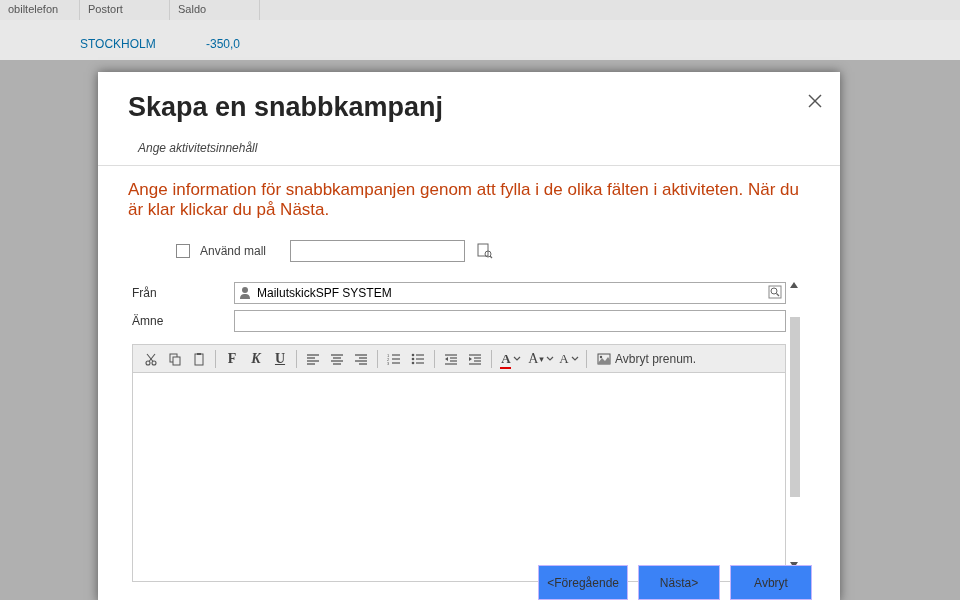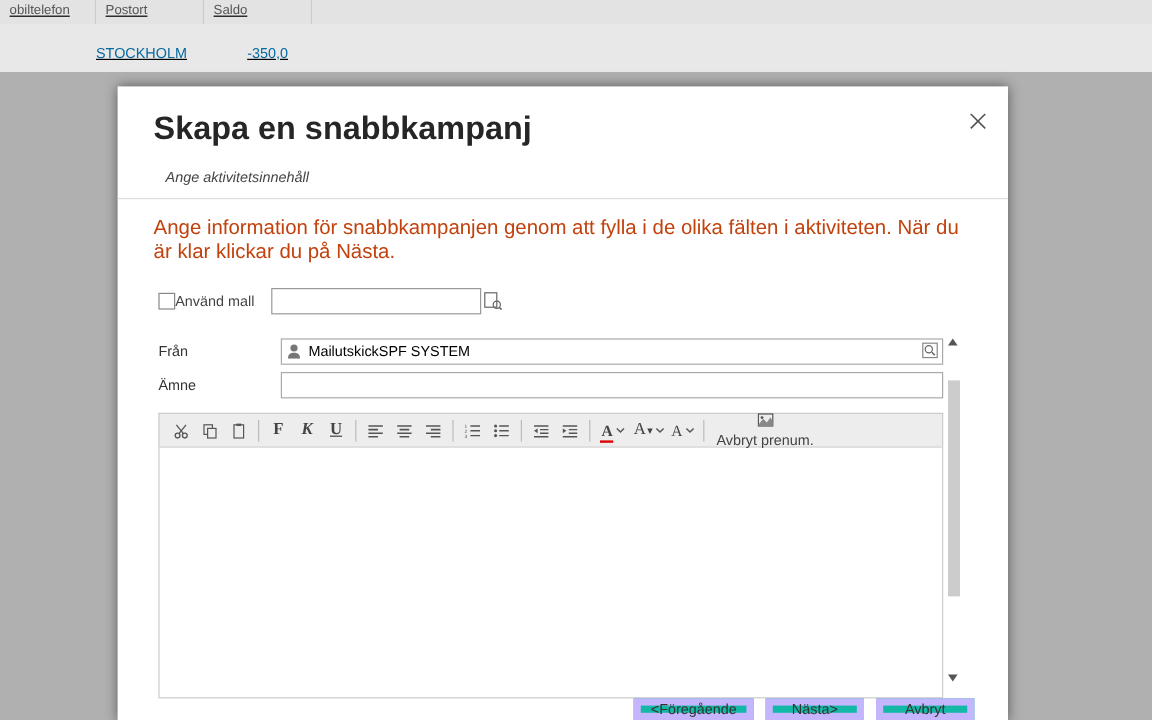"obiltelefon" .bg-table { text-decoration: underline -> none }
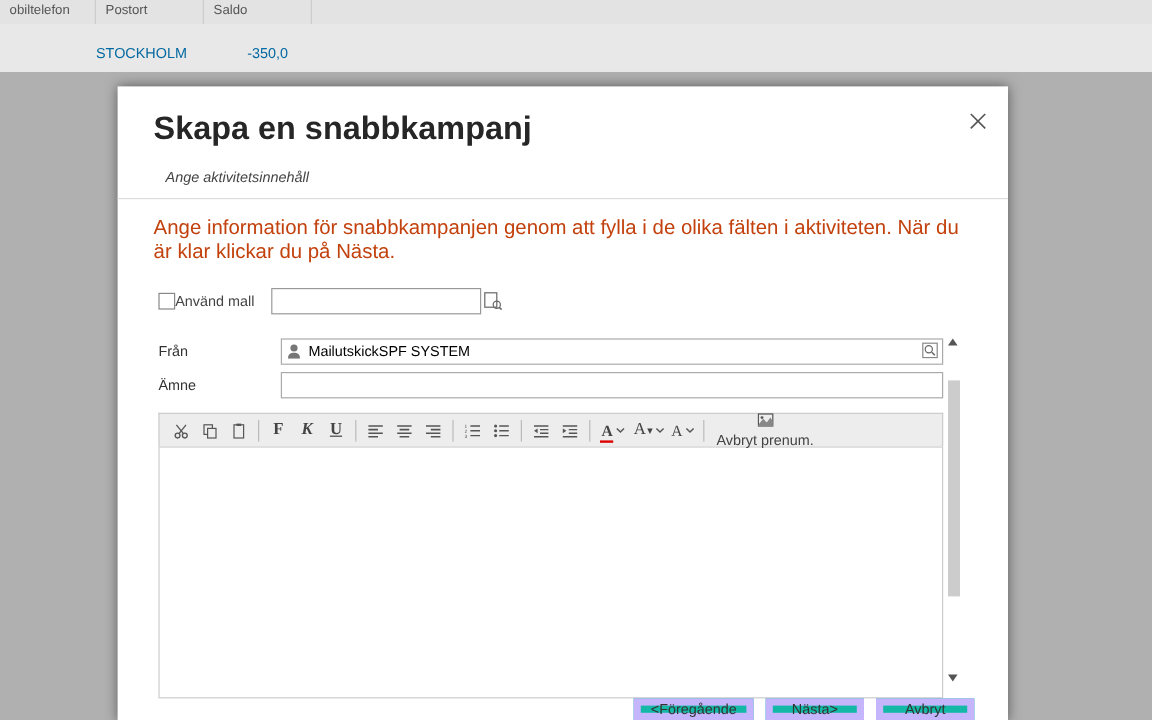"Använd mall" .mall-row { gap: none -> 10px; margin-left: none -> 44px }
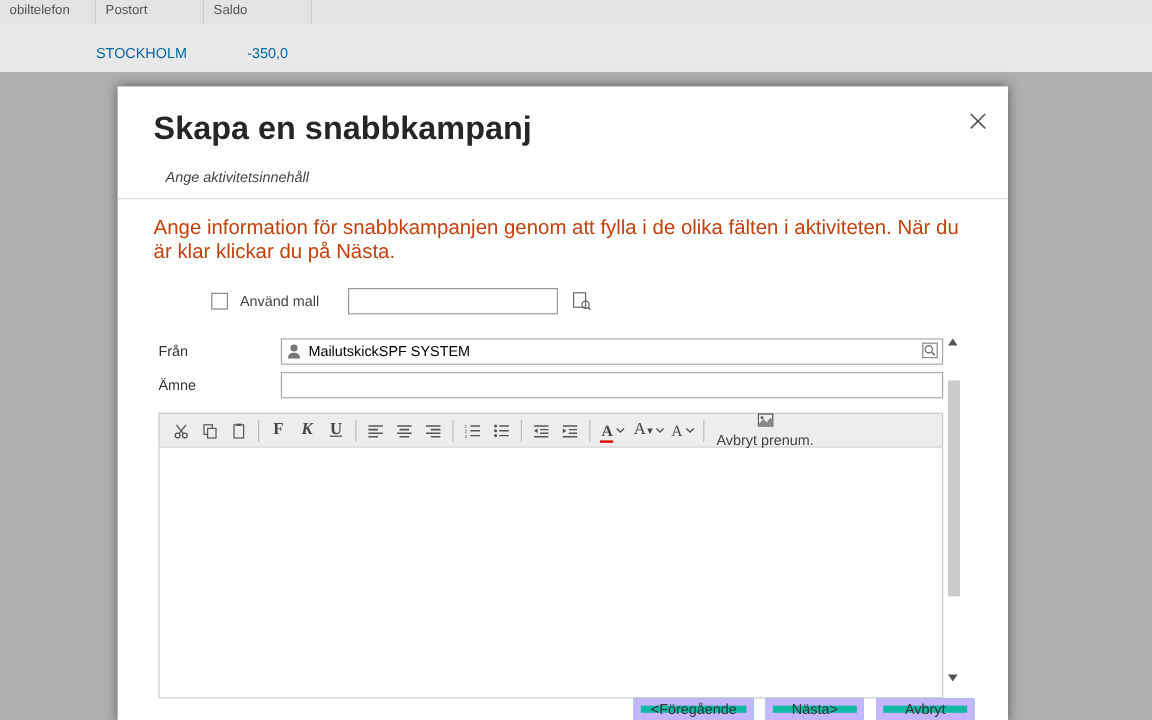"Avbryt prenum." .tb-text-btn { flex-direction: column -> none }
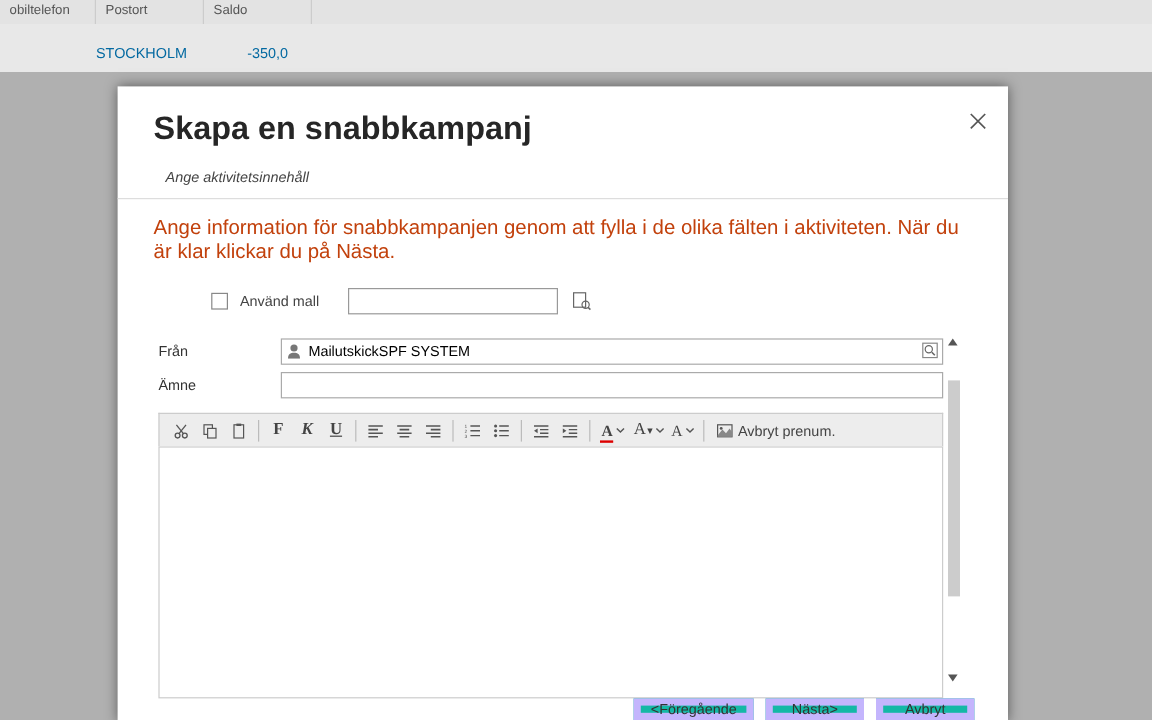"<Föregående" .btn { background: #14b8a6 -> #3b82f6; border: 6px solid #c4b5fd -> 1px solid #c4b5fd; height: 18px -> 35px }
